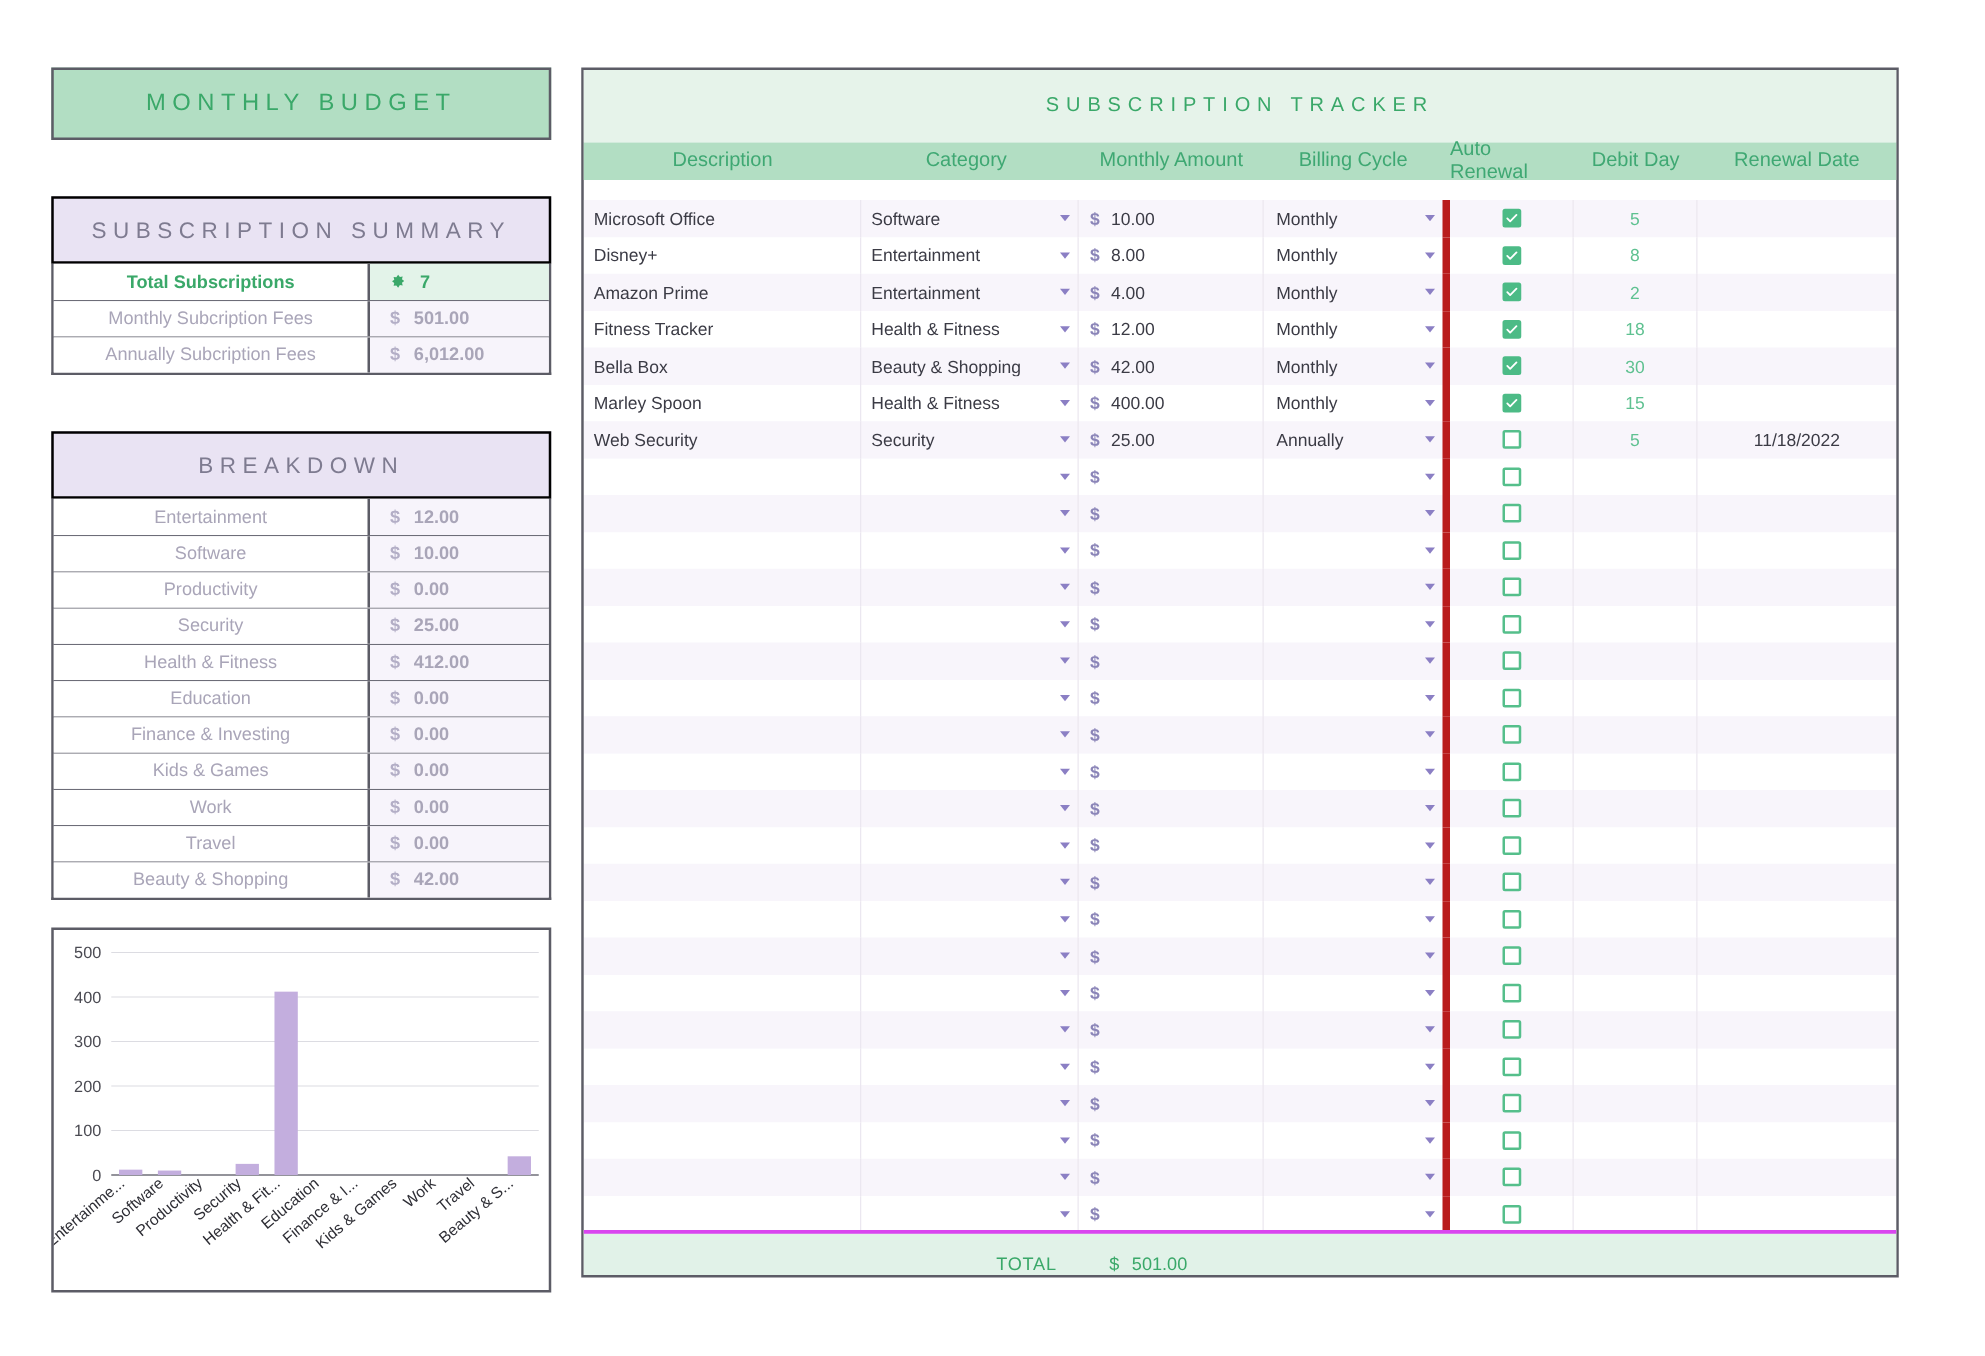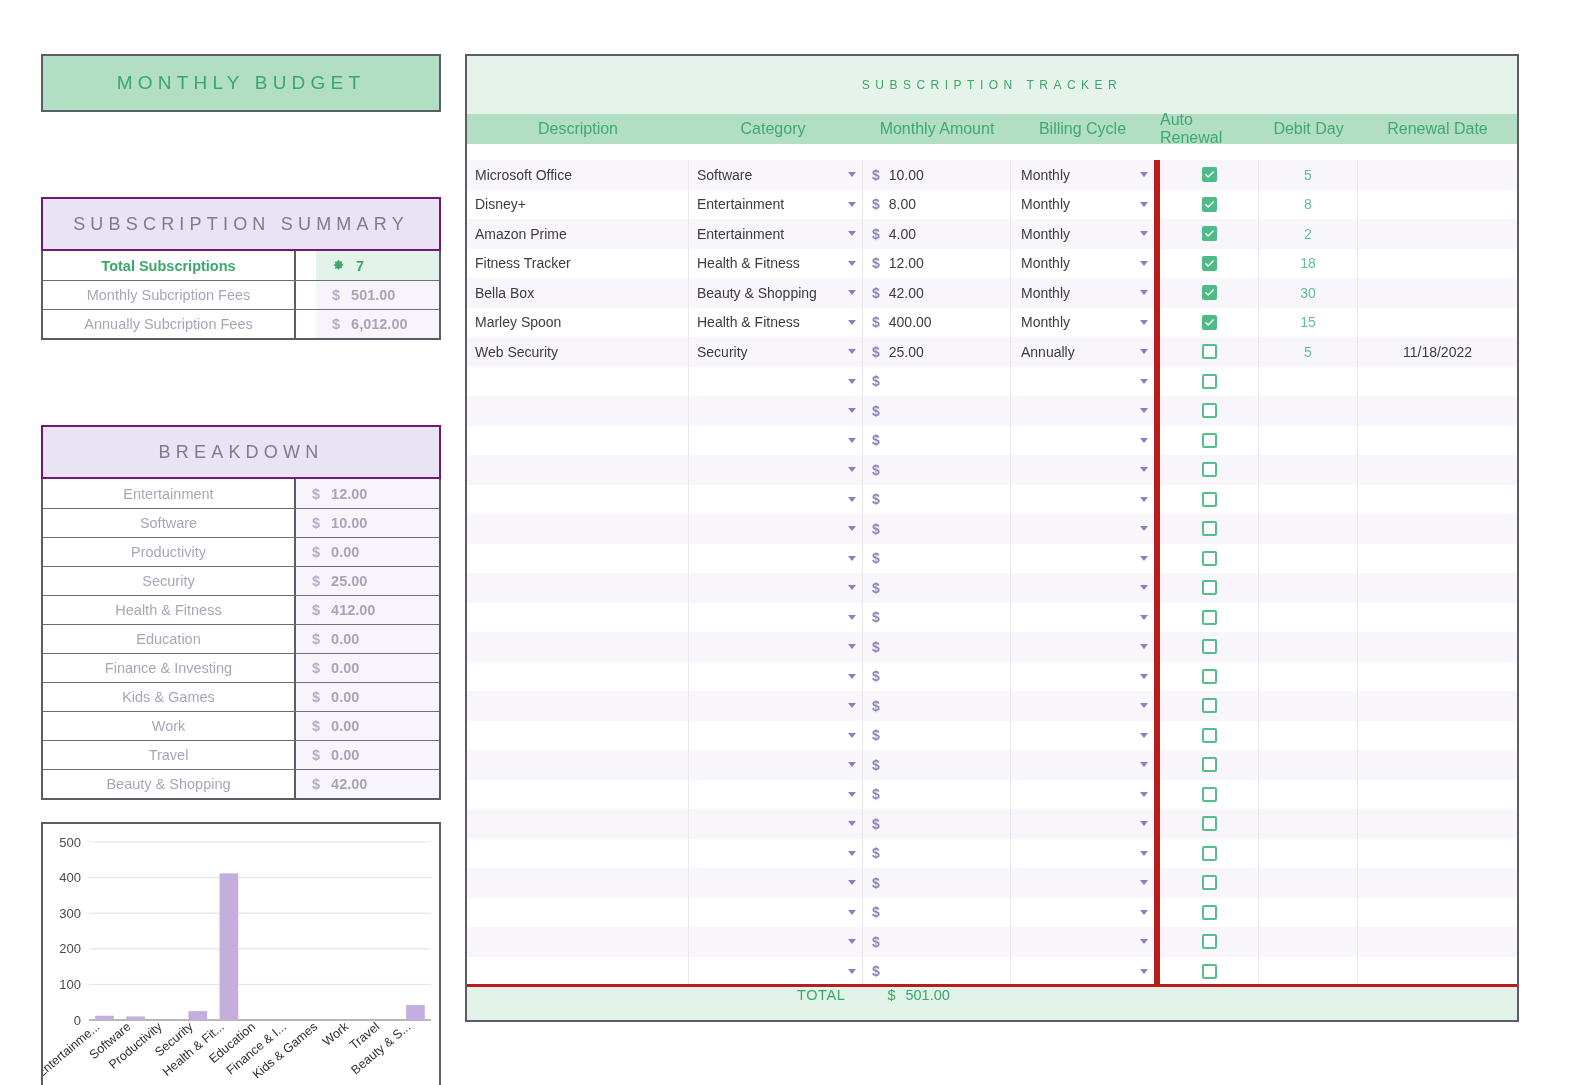"SUBSCRIPTION TRACKER" .tracker-title { font-size: 12px -> 16px }
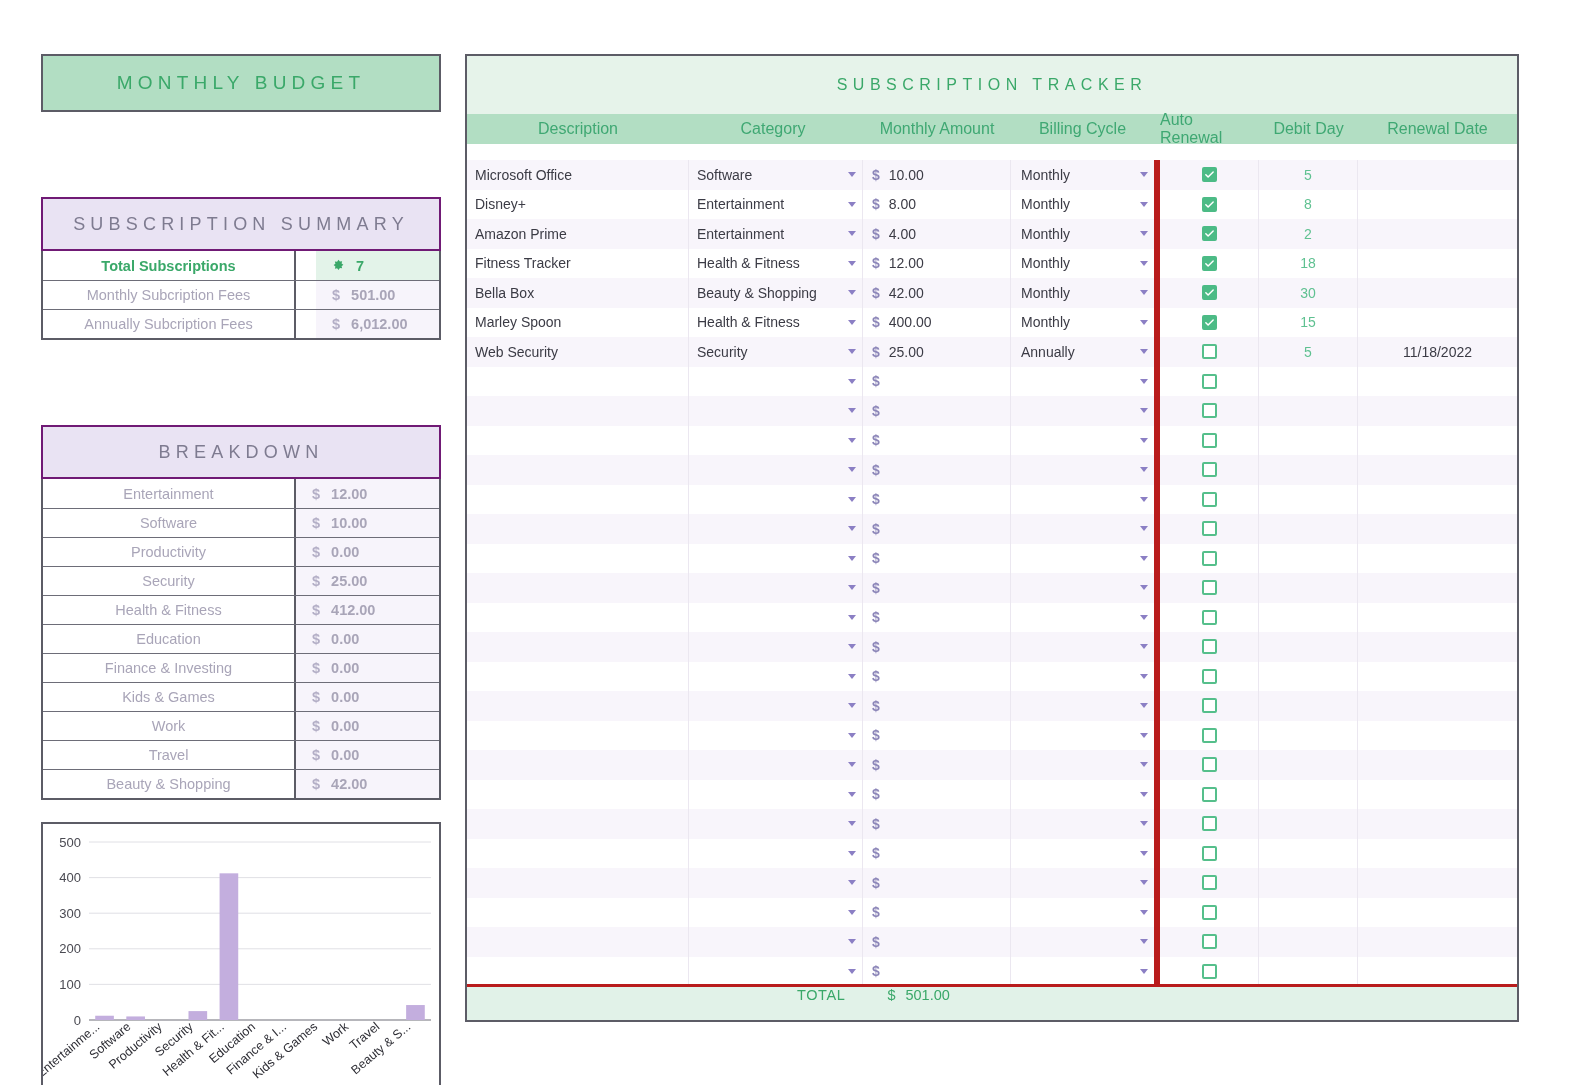"SUBSCRIPTION SUMMARY" .panel-title-purple { border: 2px solid #701a75 -> 2px solid #000000; margin-top: 40px -> none }
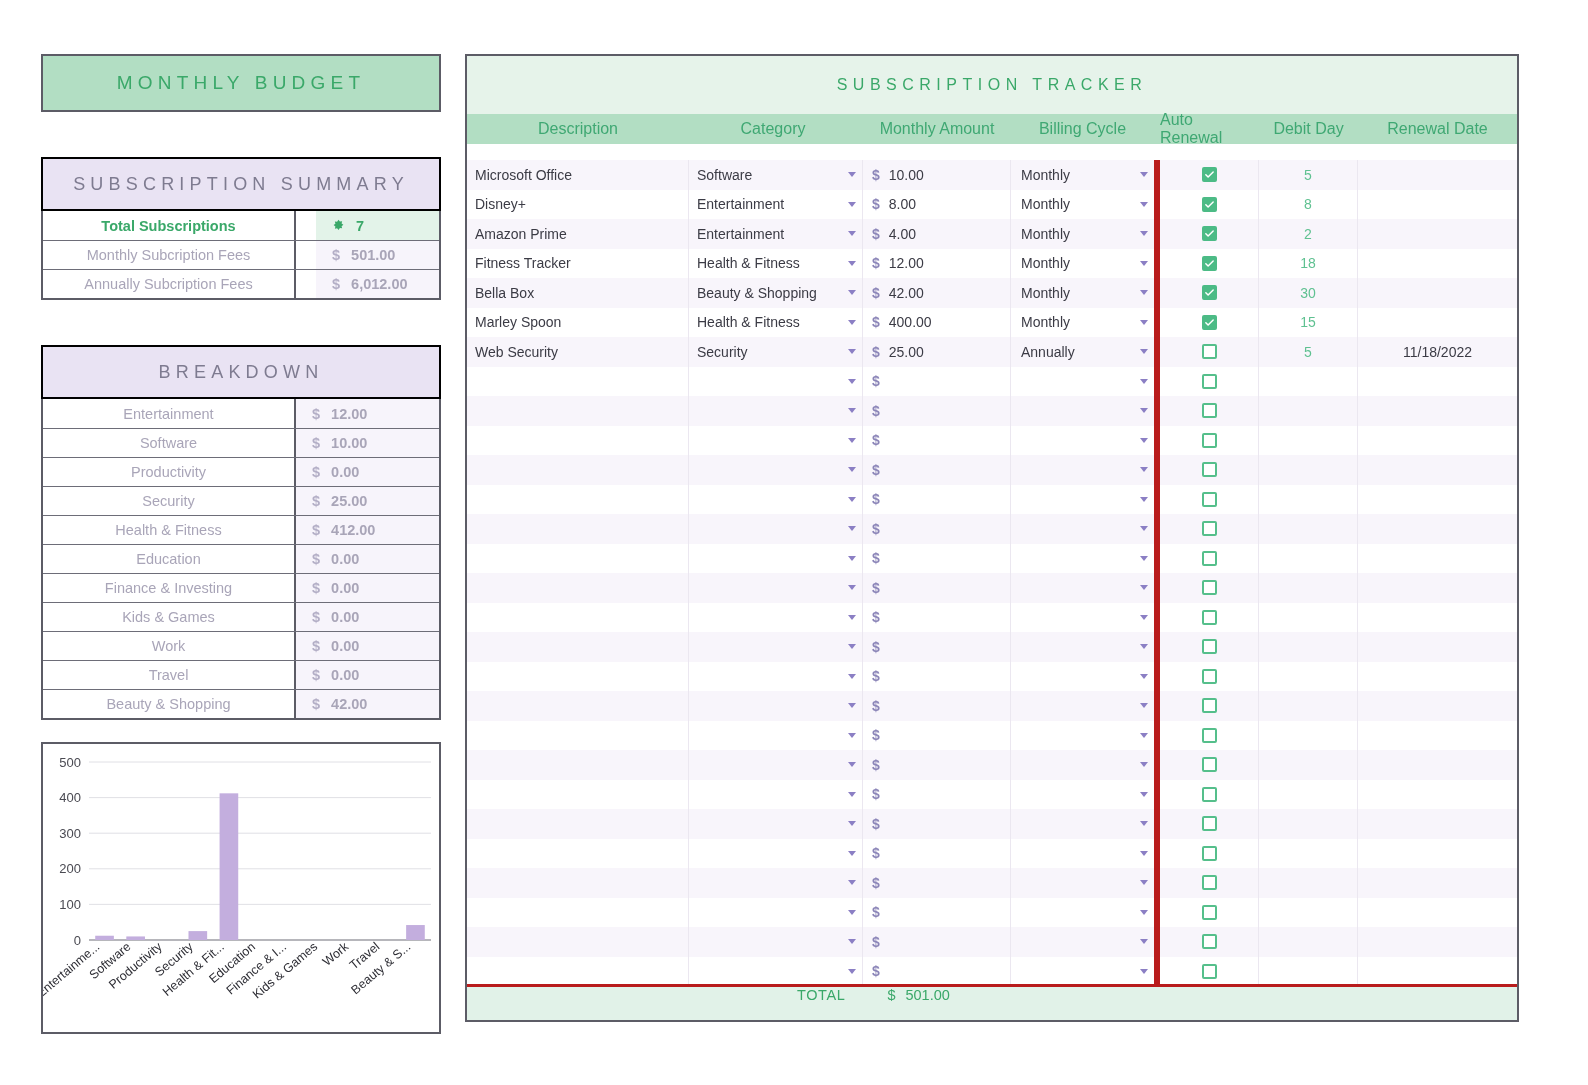"Total Subscriptions" .kv-row { gap: 20px -> none }
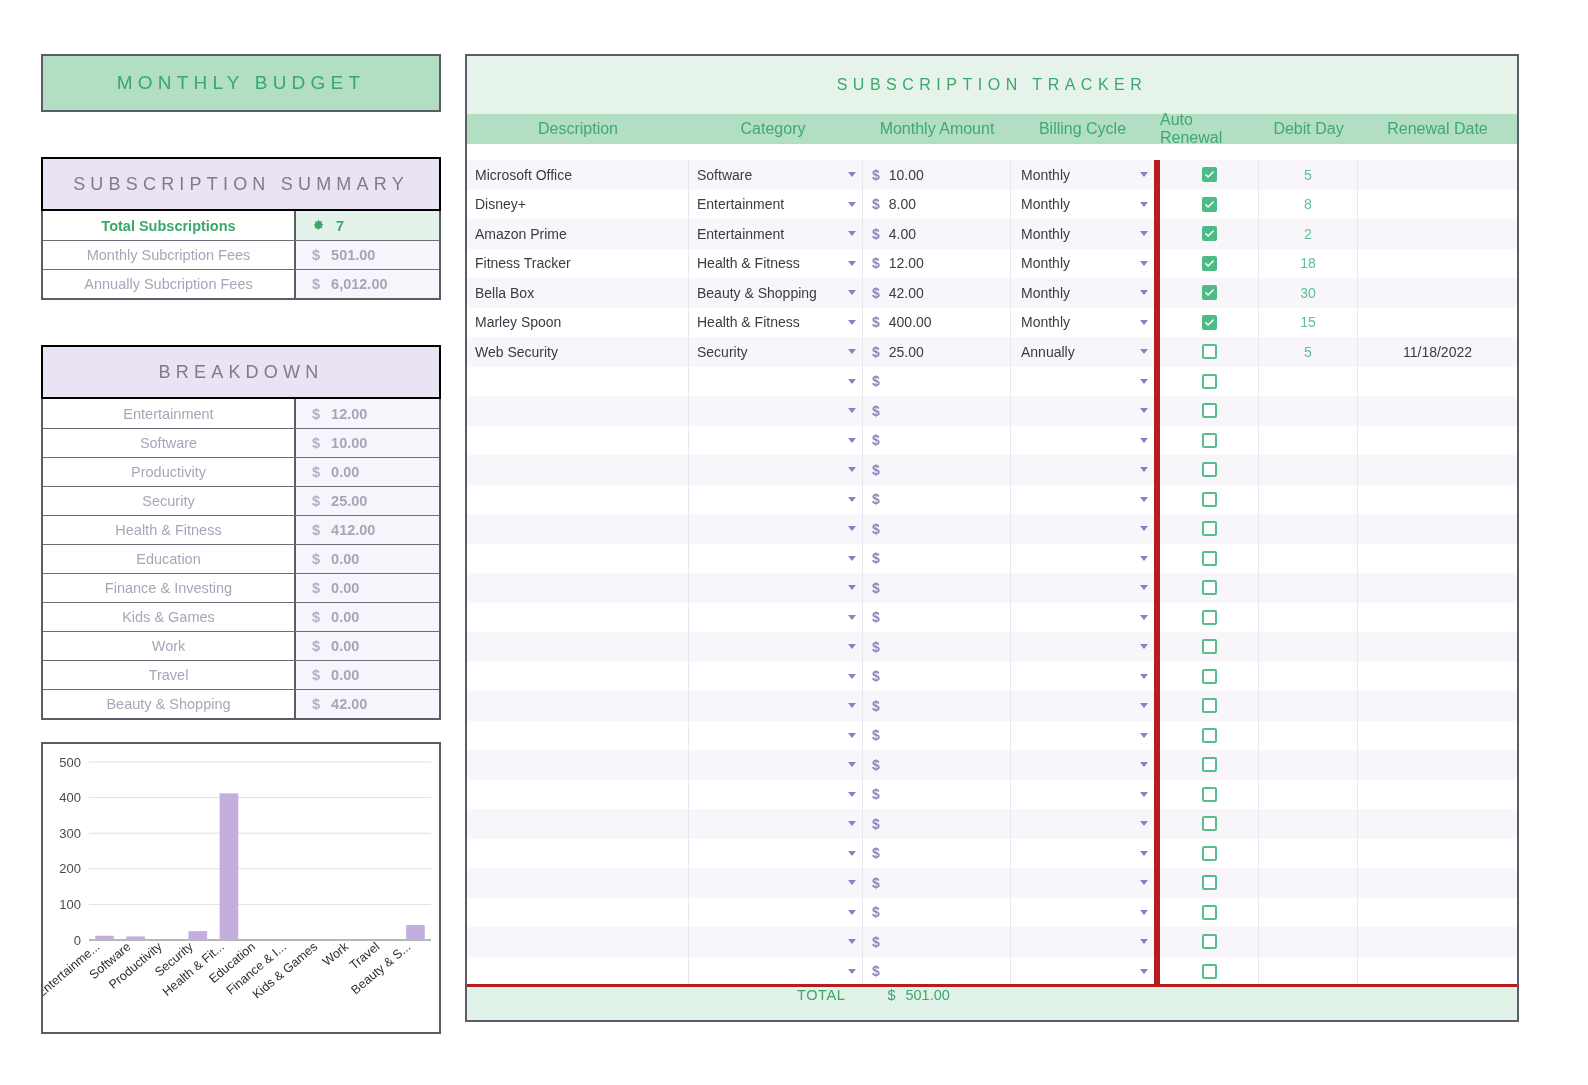"TOTAL" .total-row { align-items: flex-start -> flex-end; border-top: 3px solid #b91c1c -> 3px solid #d946ef }
